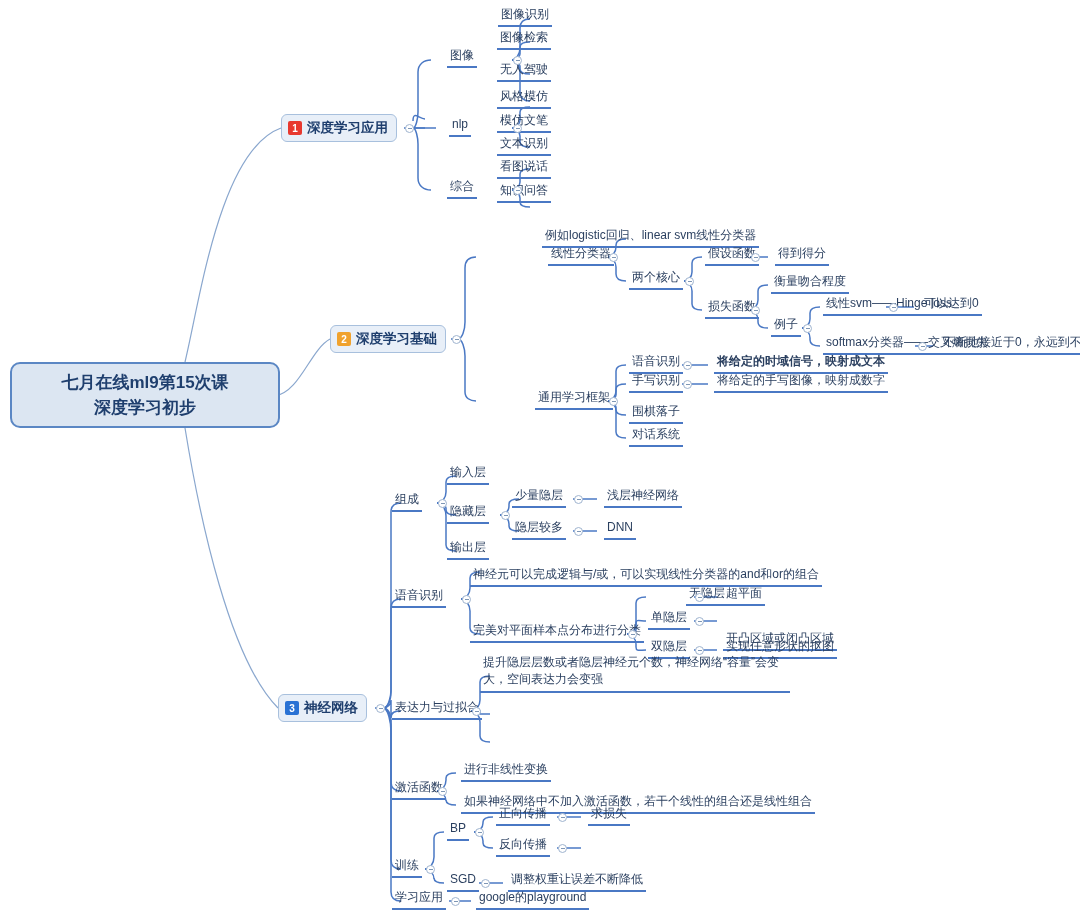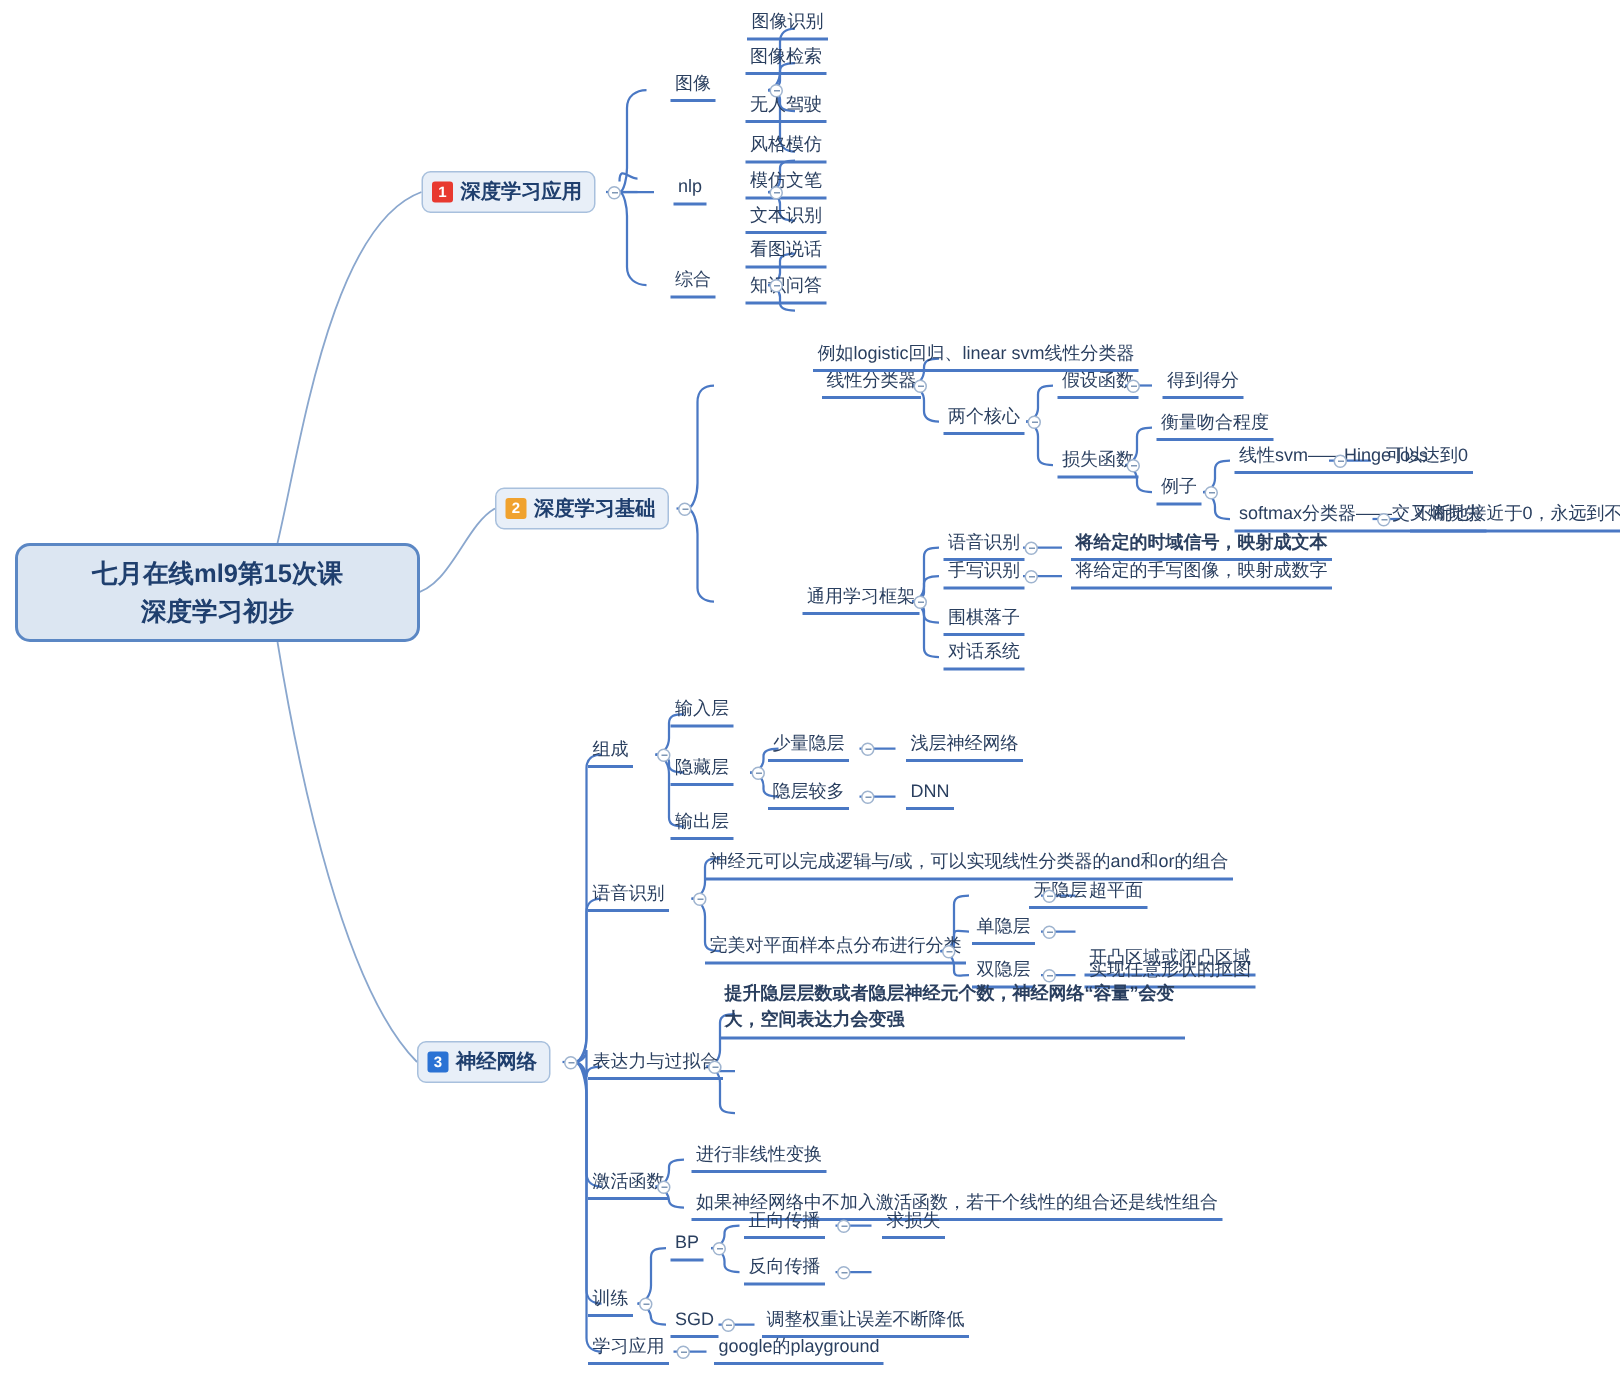"提升隐层层数或者隐层神经元个数，神经网络“容量”会变大，空间表达力会变强" div.topic { font-weight: bold -> none }
